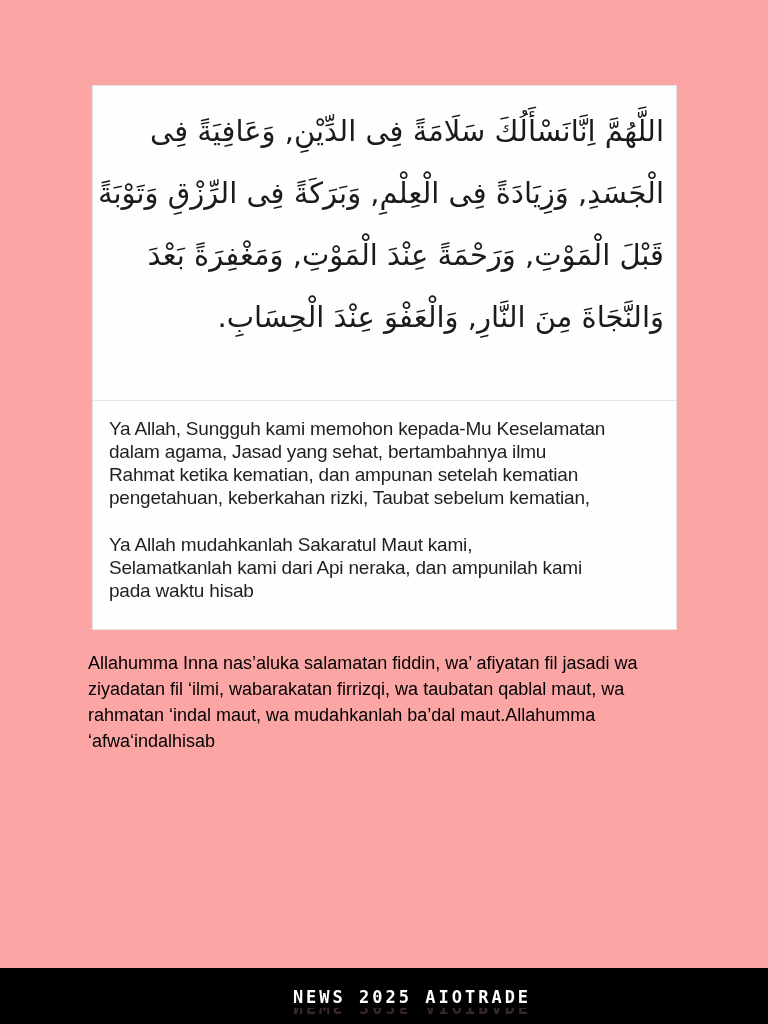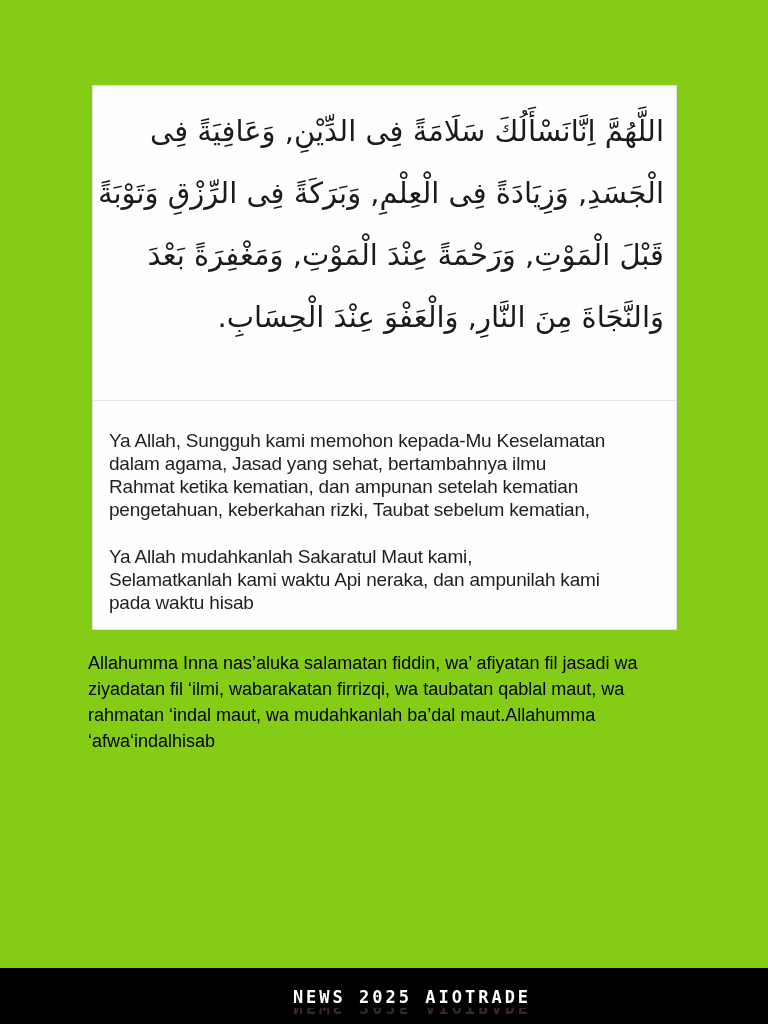"اللَّهُمَّ اِنَّانَسْأَلُكَ سَلَامَةً" .page { background: #84cc16 -> #fca5a5 }
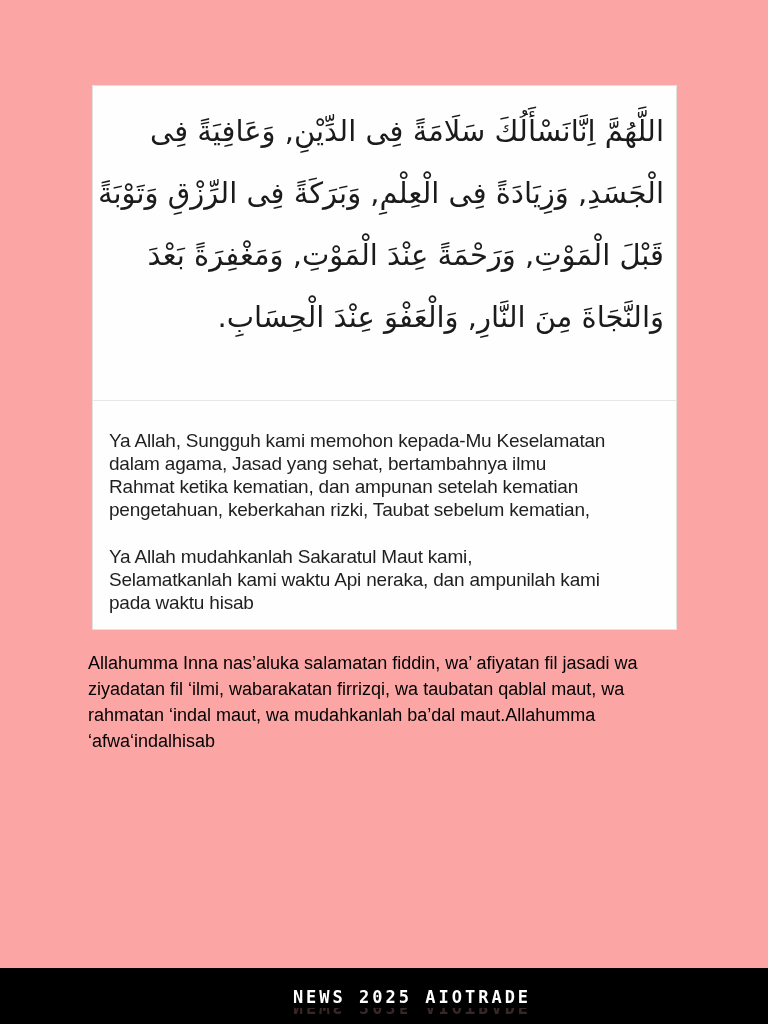"Ya Allah, Sungguh kami memohon" .indo-para { margin: 12px 0 24px 0 -> 0 0 24px 0 }
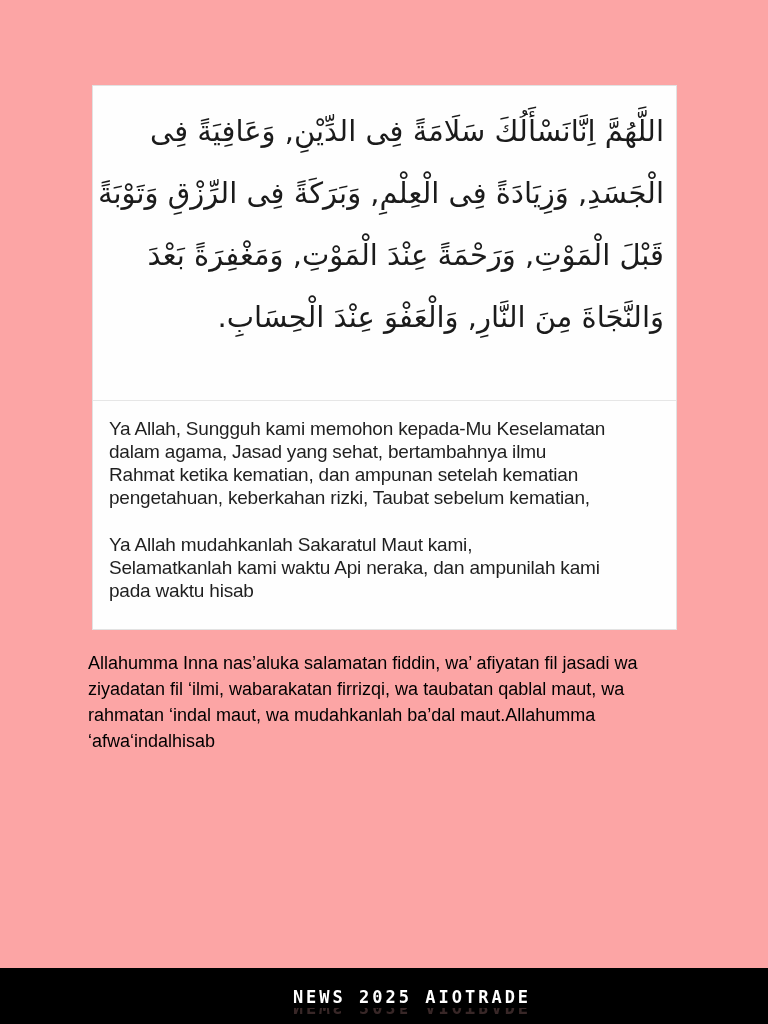"Selamatkanlah kami waktu Api neraka," div.indo-line { text: waktu -> dari }
